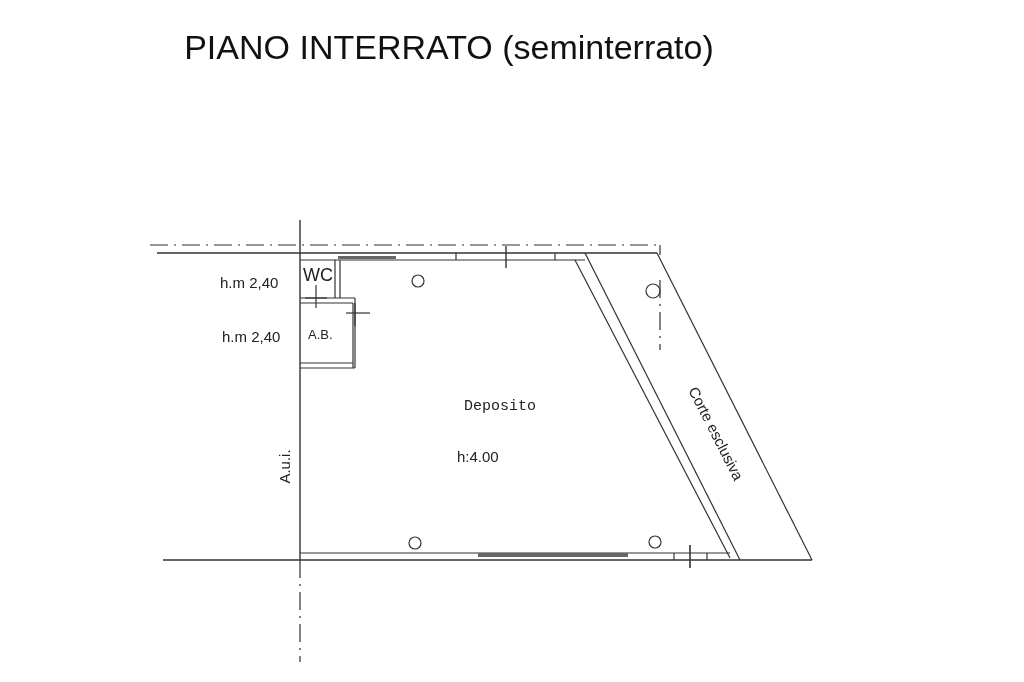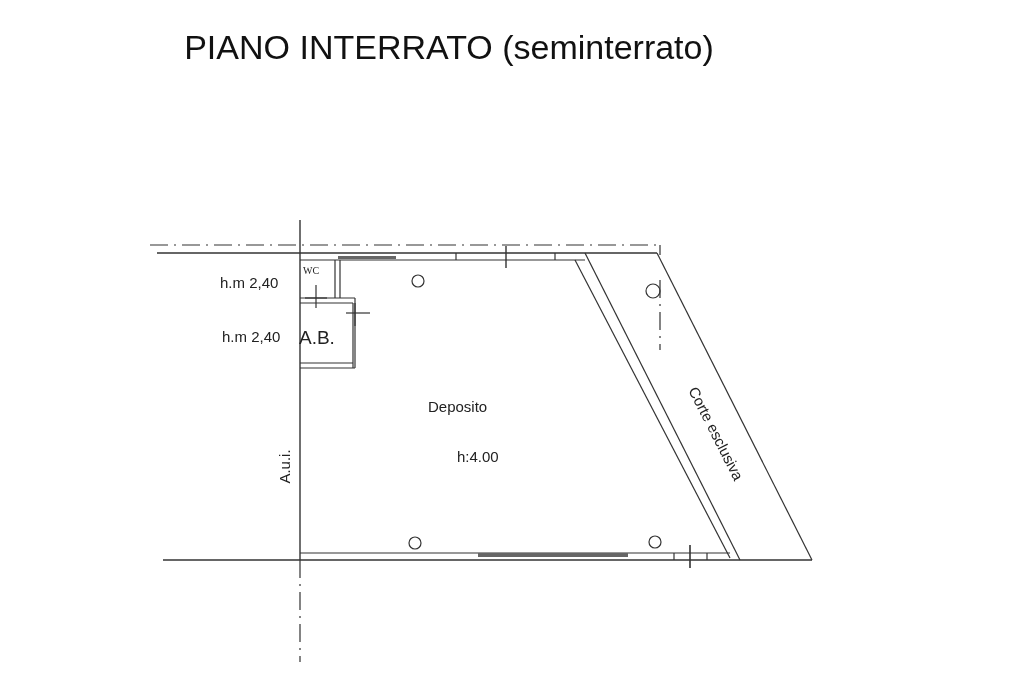"WC" div.lbl { font-family: Liberation Serif, serif -> none; font-size: 10px -> 18px }
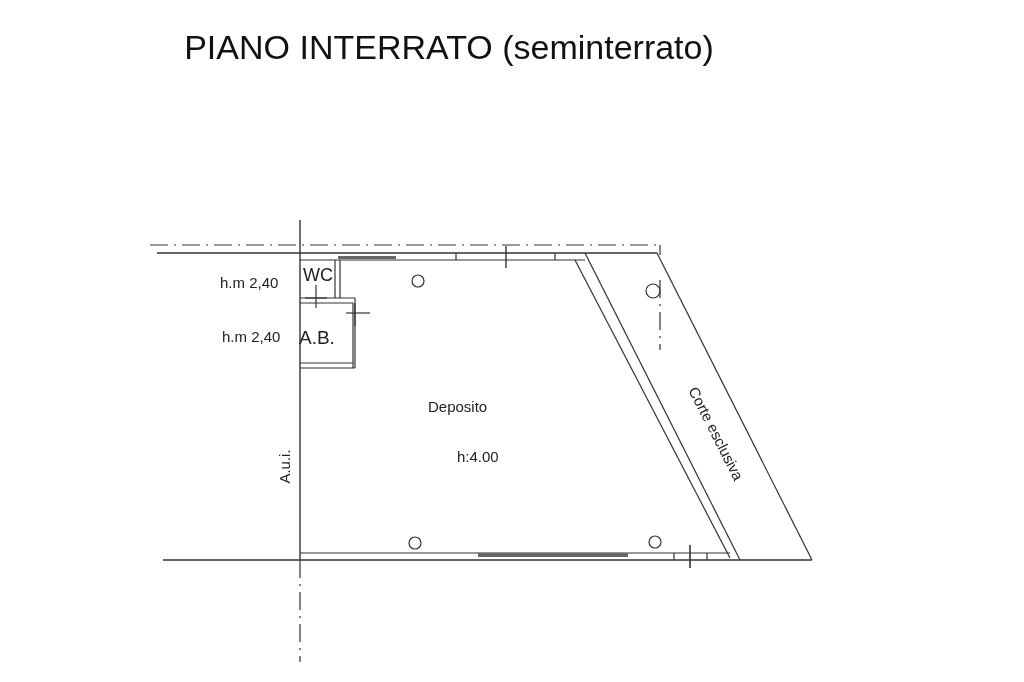"A.B." div.lbl { font-size: 19px -> 13px; left: 299px -> 308px }
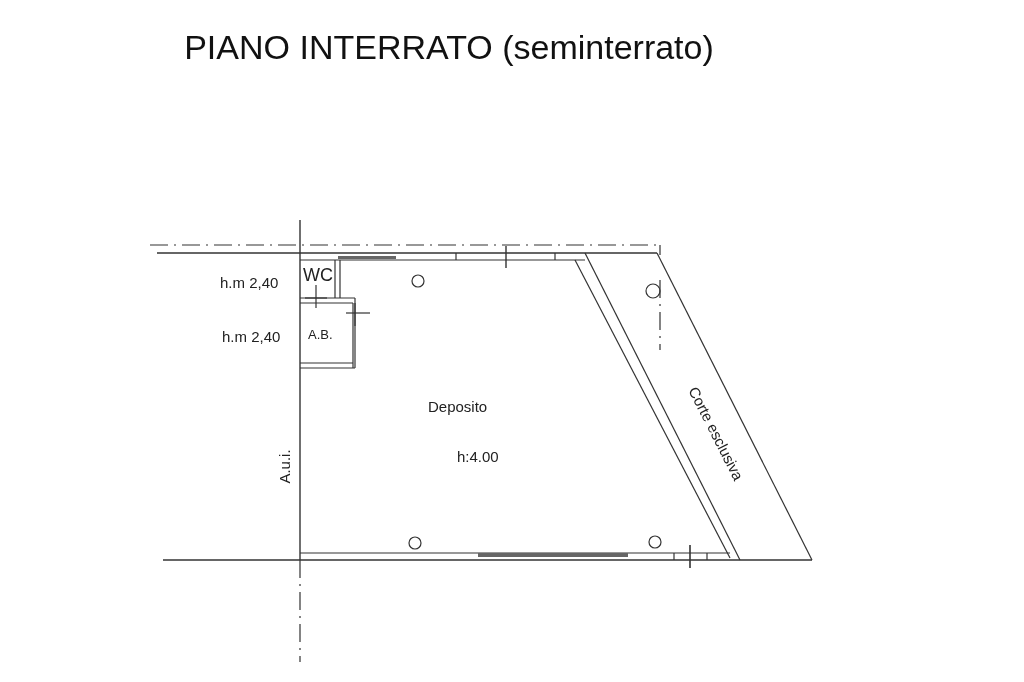"Deposito" div.lbl { font-family: none -> Liberation Mono, monospace; left: 428px -> 464px }
